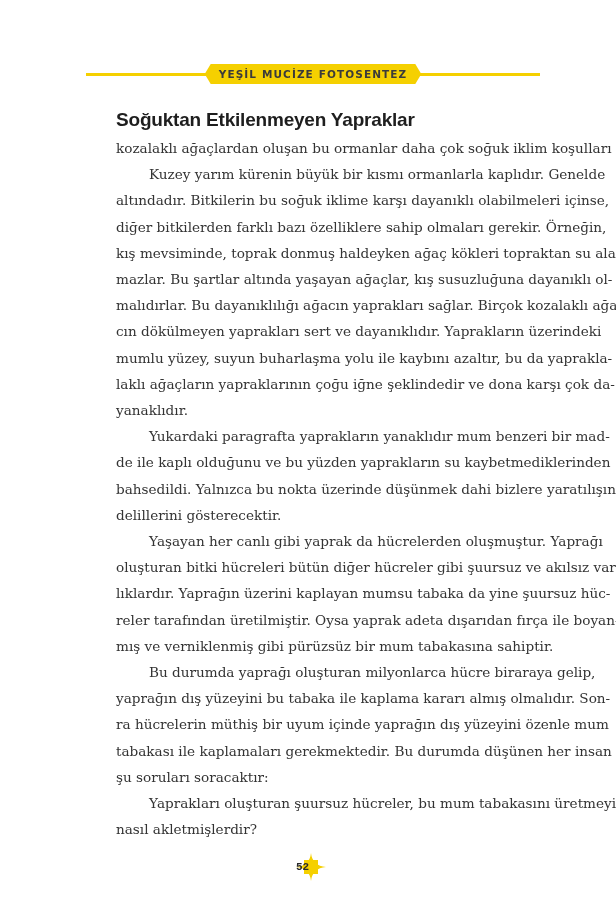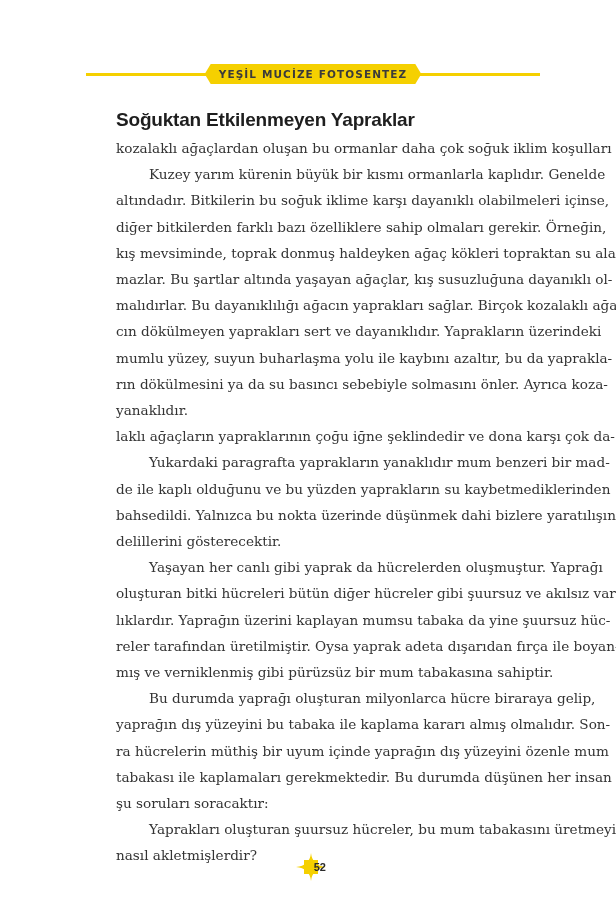"rın dökülmesini ya da su" span.line { html: <span>rın dökülmesini ya da su basıncı sebebiyle solmasını önler. Ayrıca koza-</span> -> none }
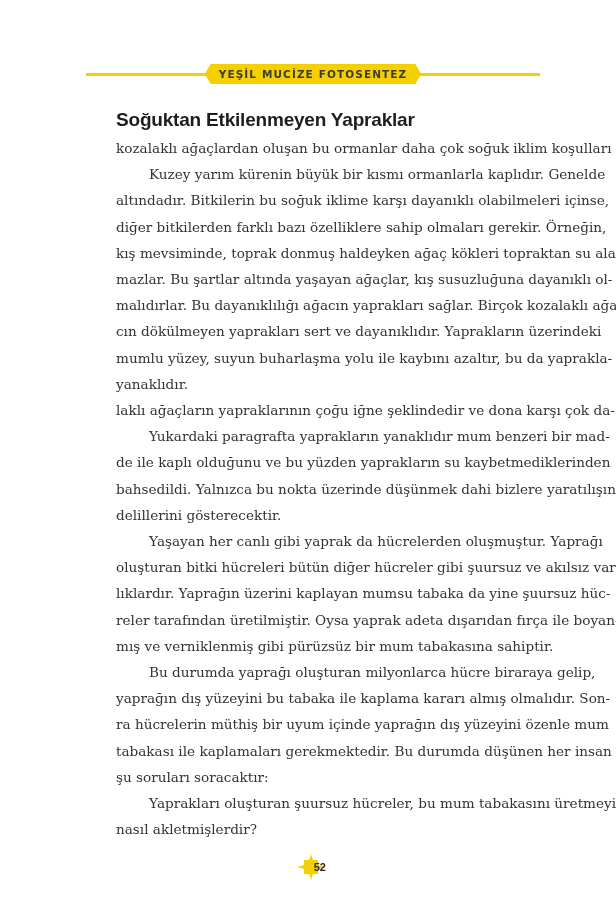"yanaklıdır." span.line { order: before "laklı ağaçların yapraklarının çoğu iğne" -> after "laklı ağaçların yapraklarının çoğu iğne" }
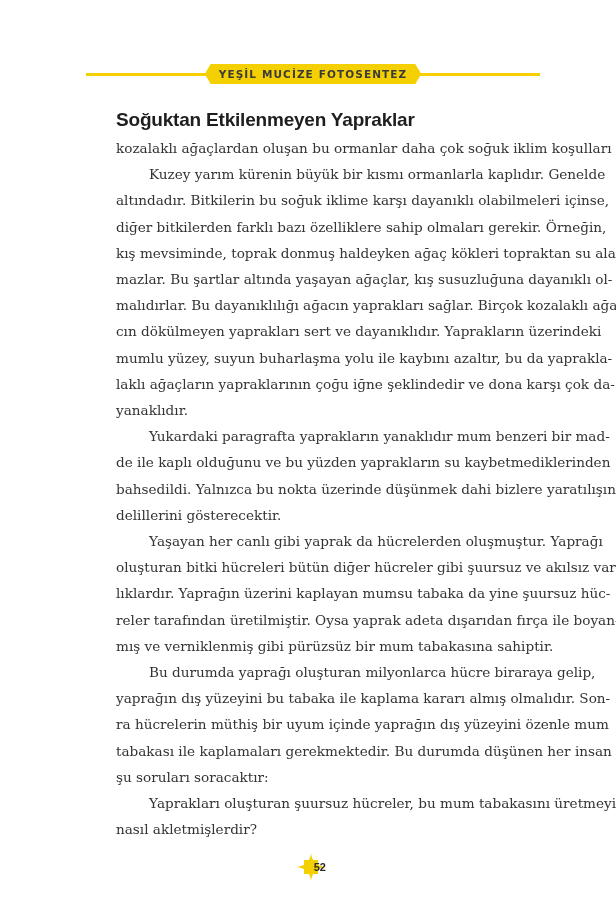"52" .page-number span { font-family: Liberation Sans, sans-serif -> Liberation Mono, monospace; text-align: right -> left }
